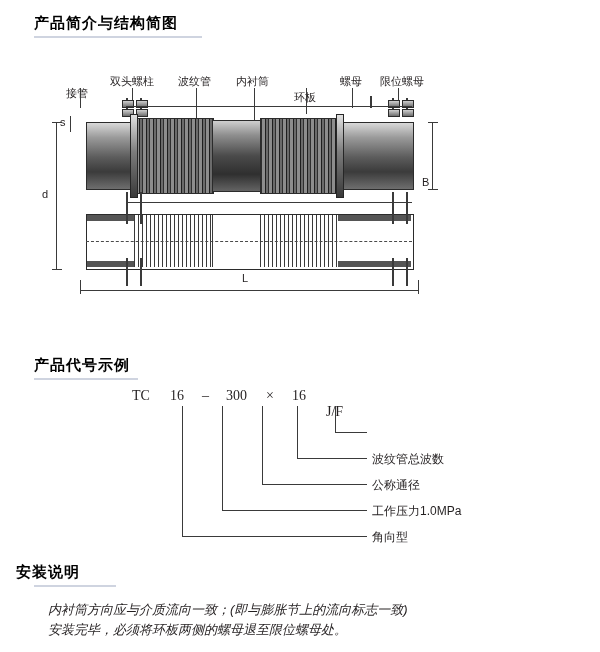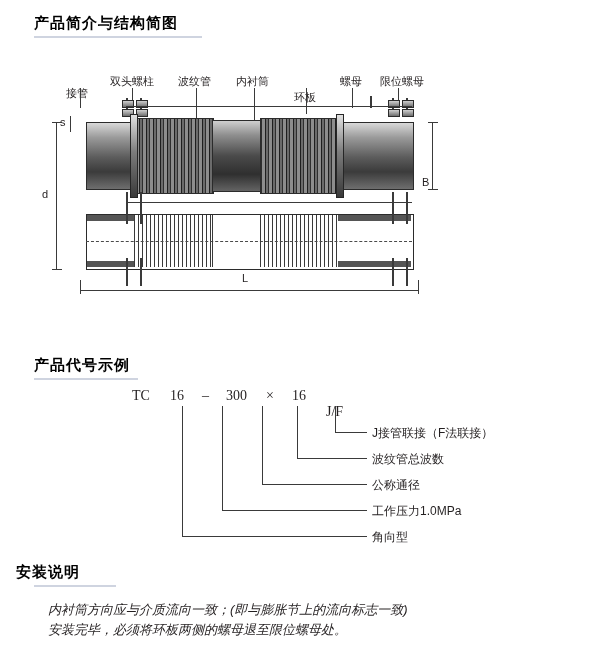"J接管联接（F法联接）" div.code-desc { html: <div>J接管联接（F法联接）</div> -> none }
